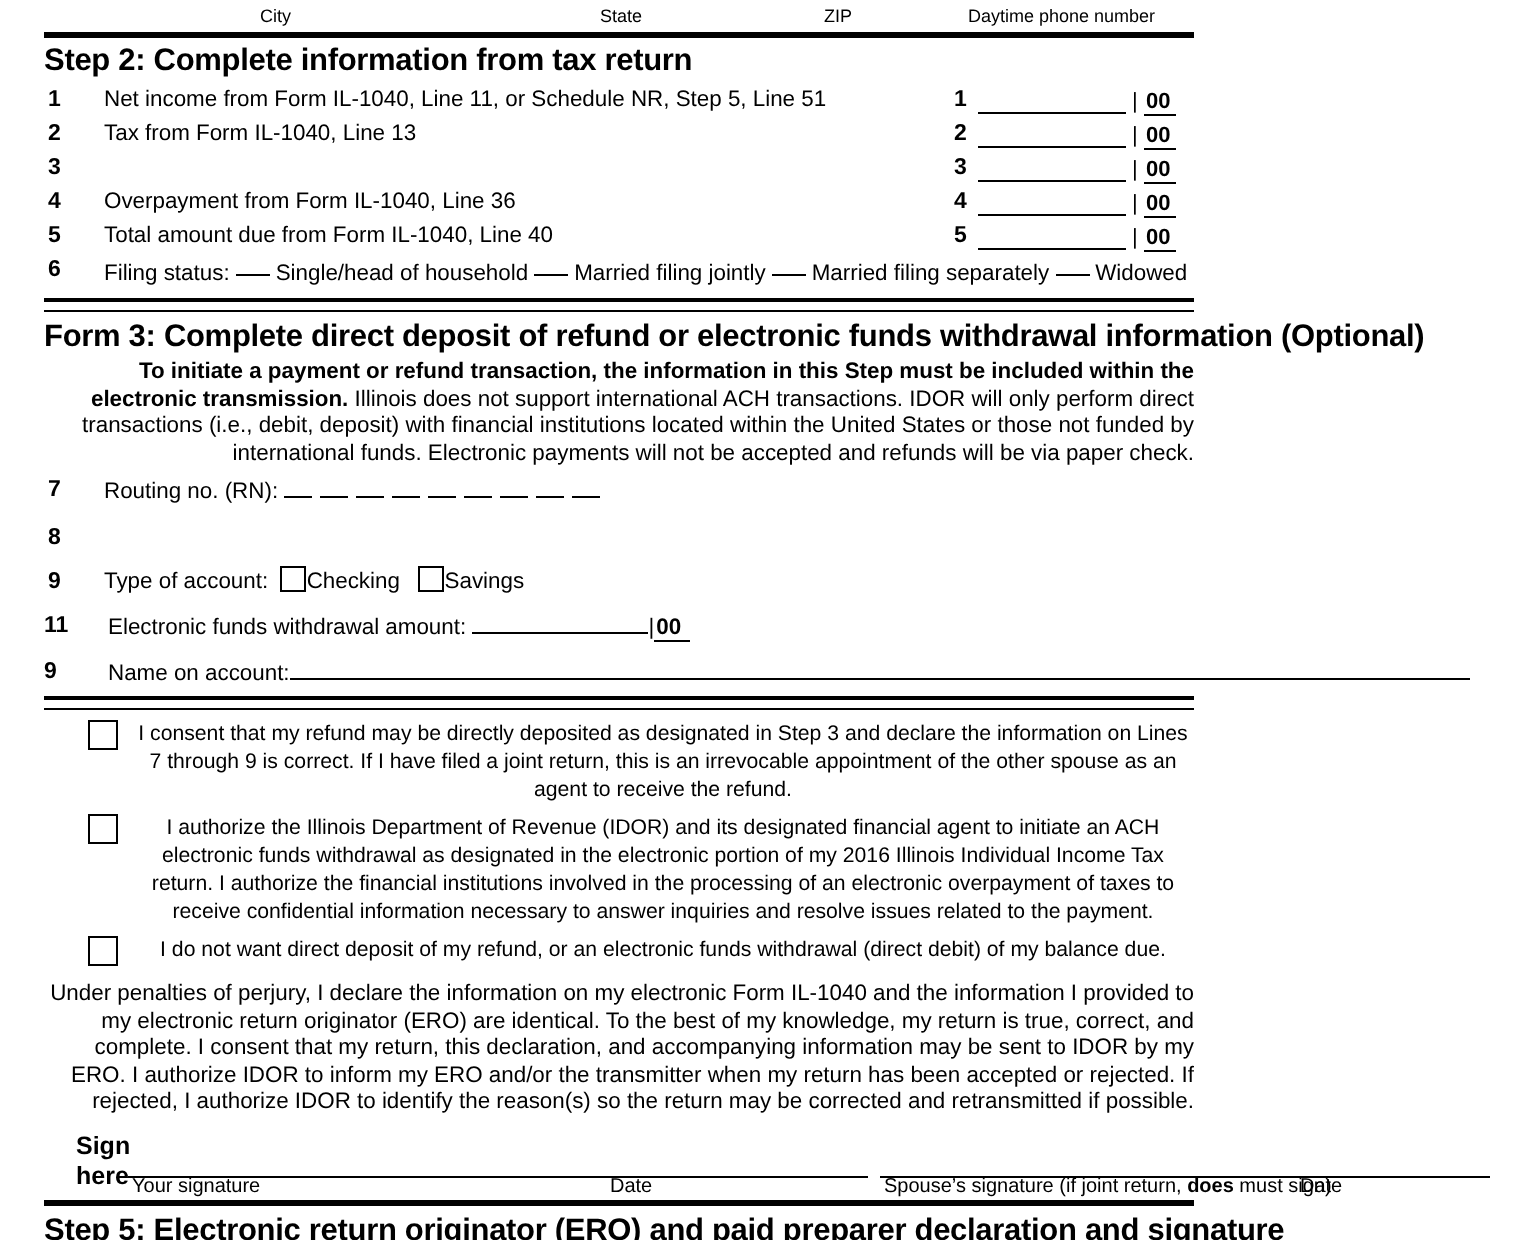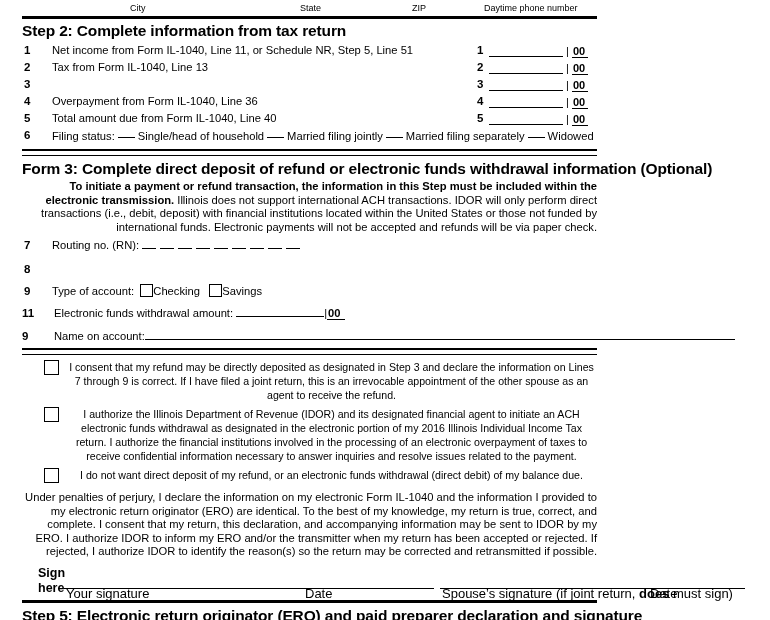"Your signature" .sig-cap { font-size: 13px -> 10px }
